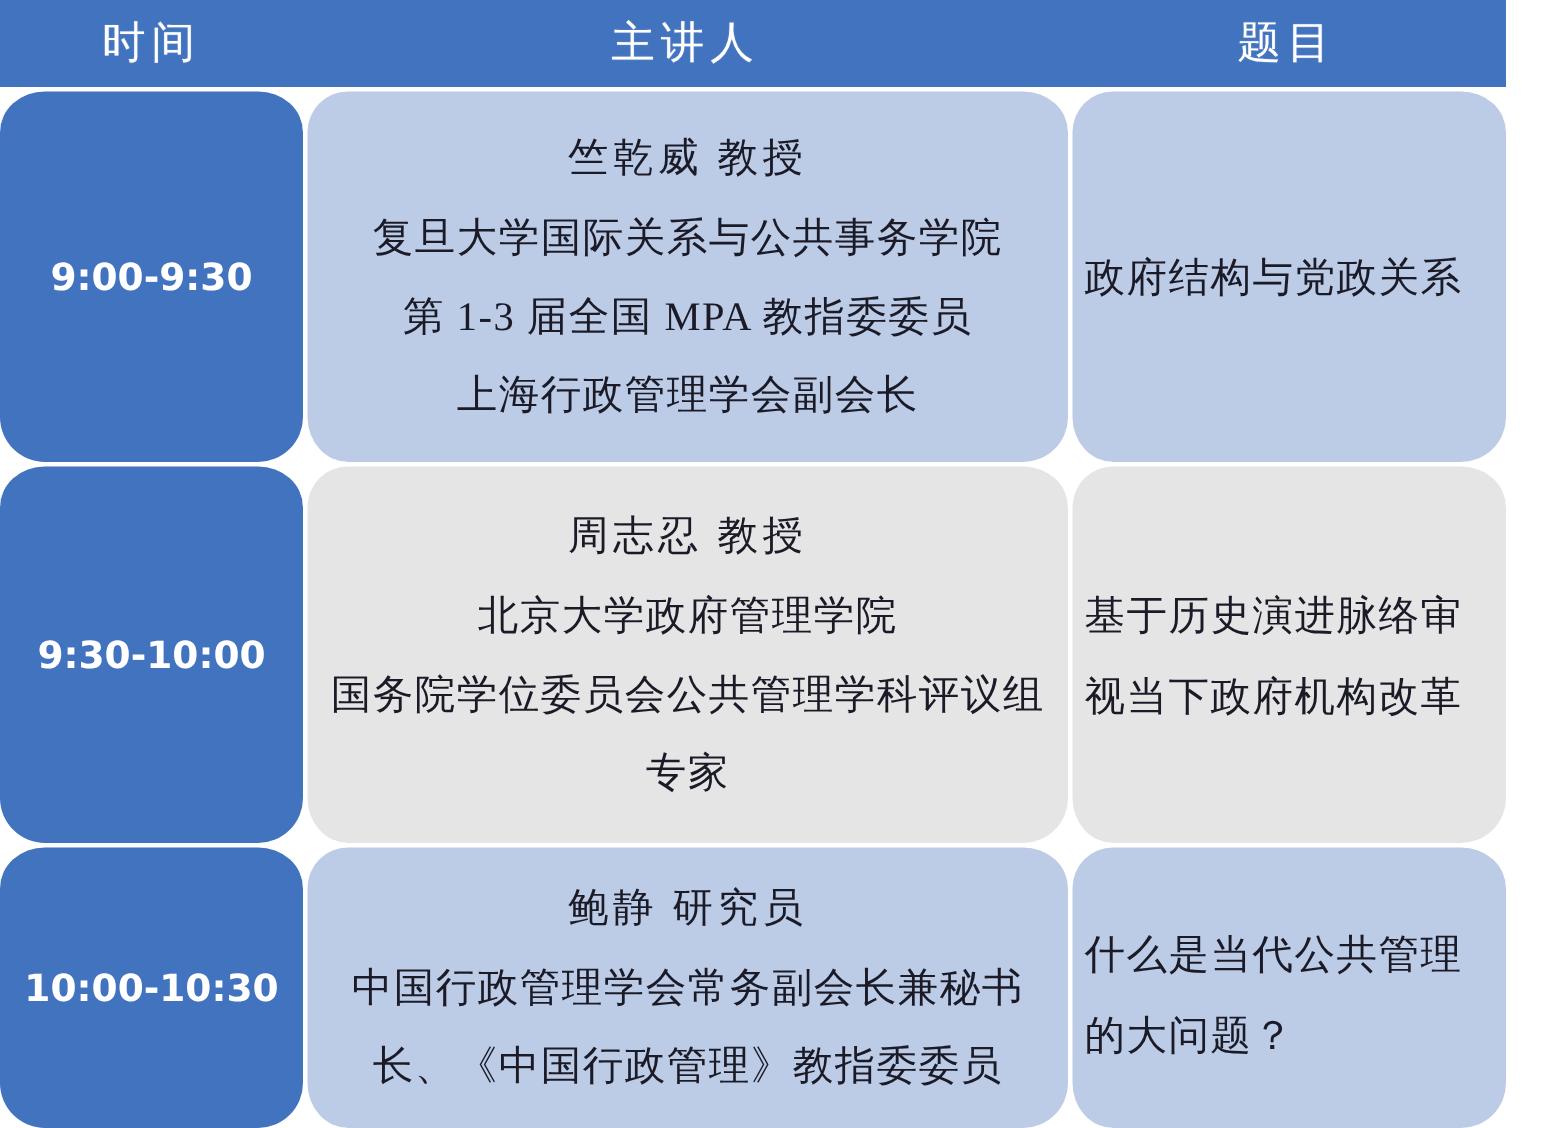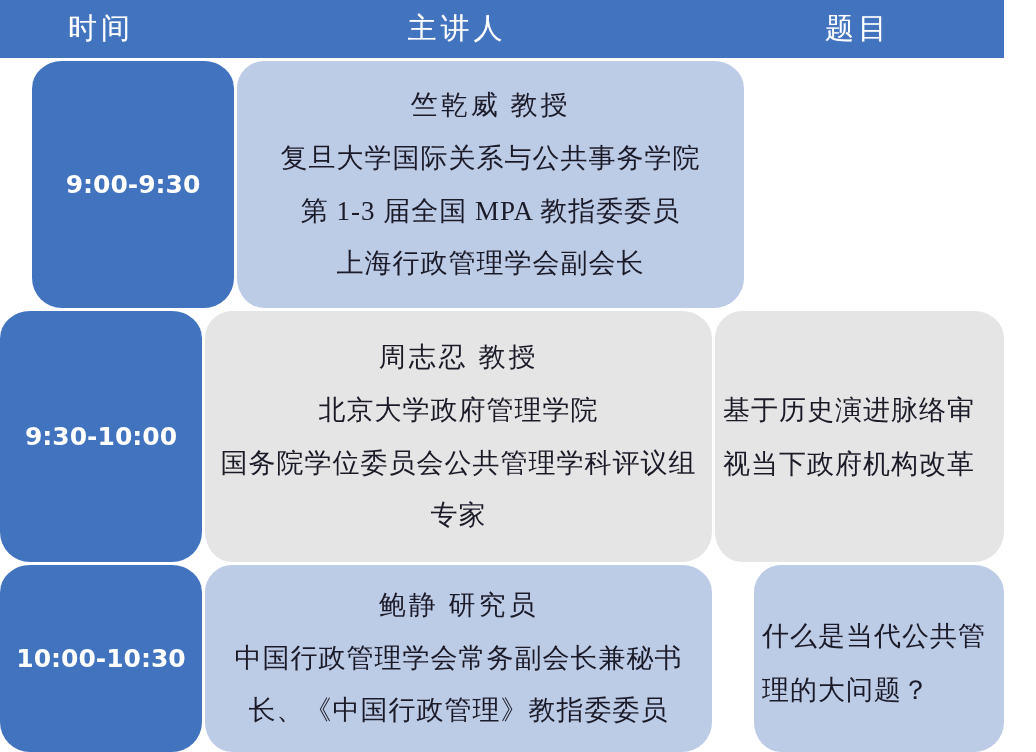"9:00-9:30" .row-1 .cell-time { margin-left: 32px -> none }
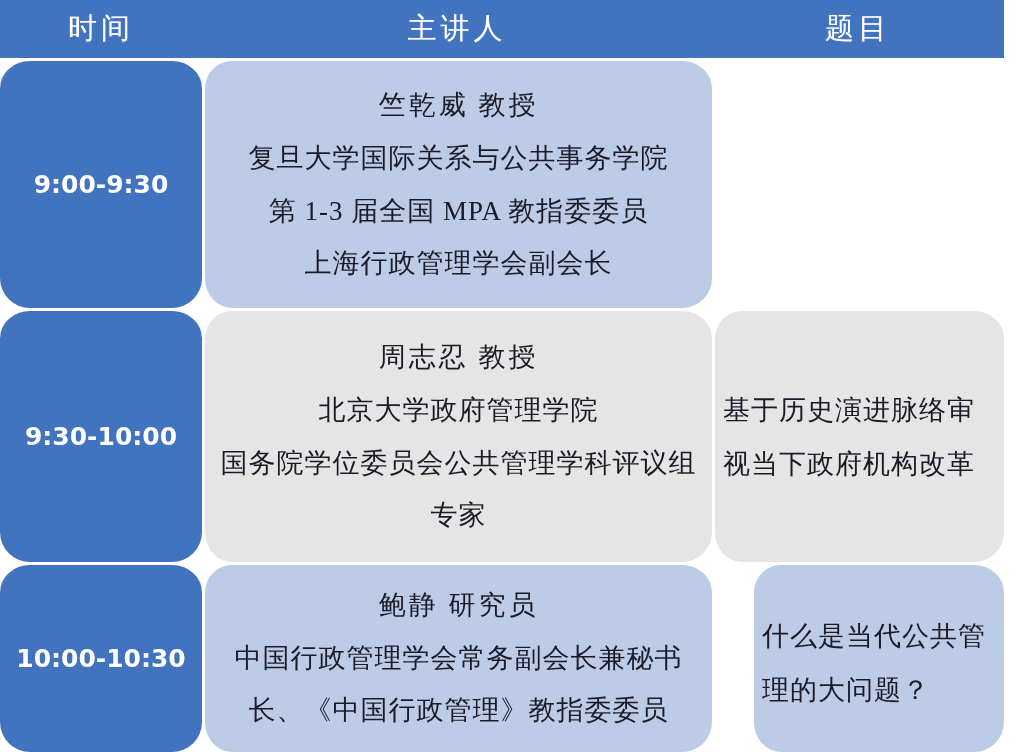"政府结构与党政关系" div.cell { html: none -> <div> <span>政府结构与党政关系</span> </div> }
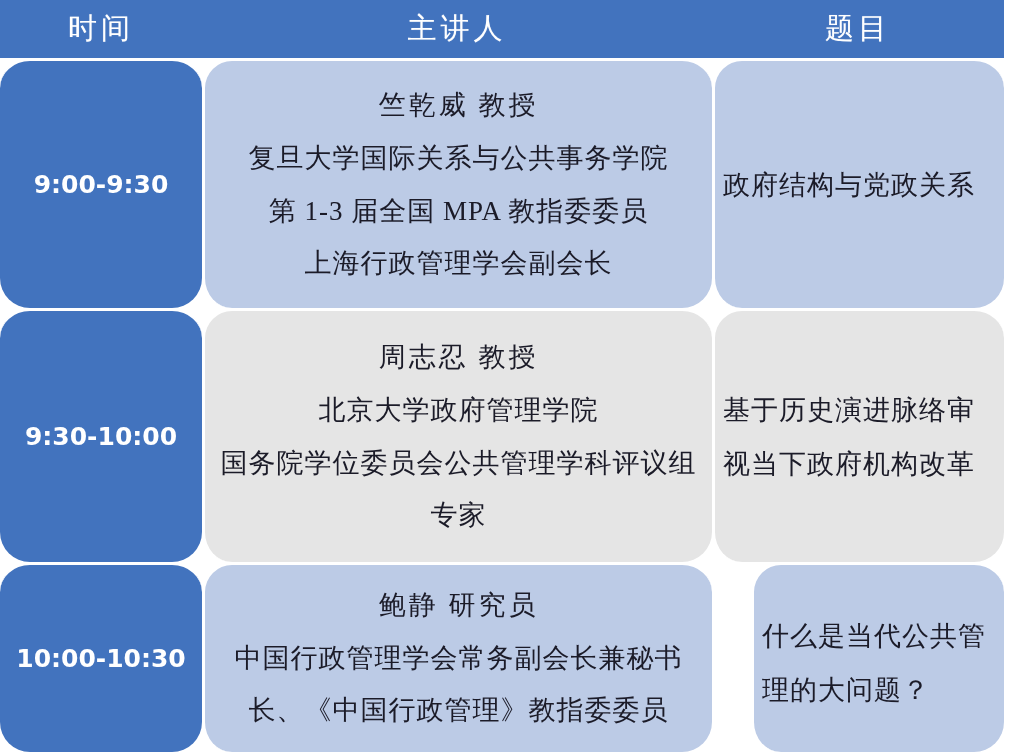"什么是当代公共管理的大问题？" .row-3 .cell-topic { margin-left: 39px -> none }
